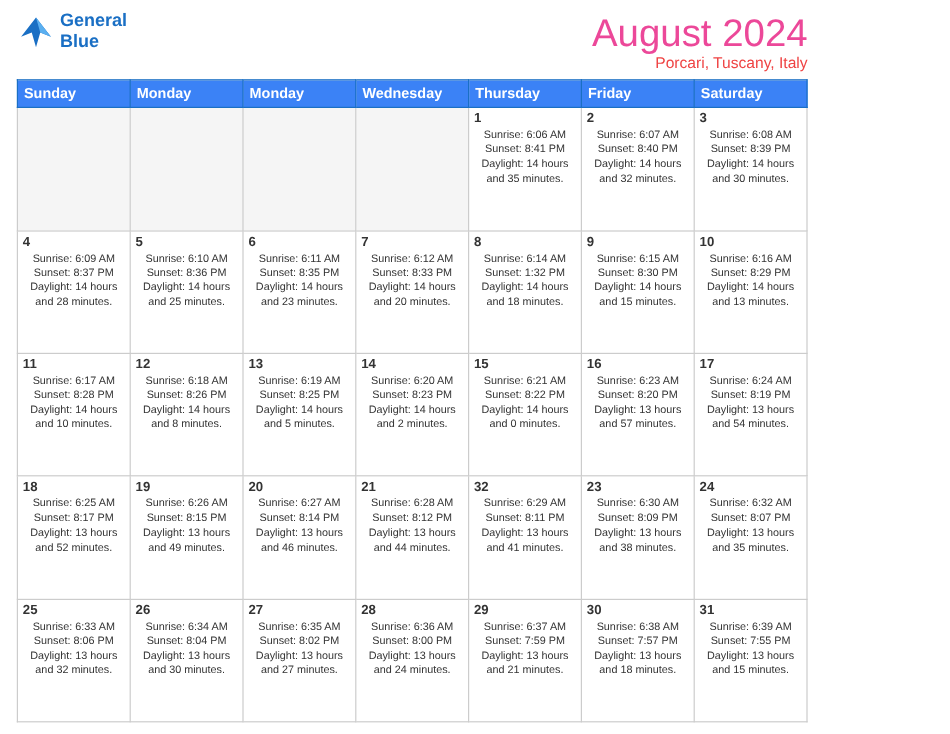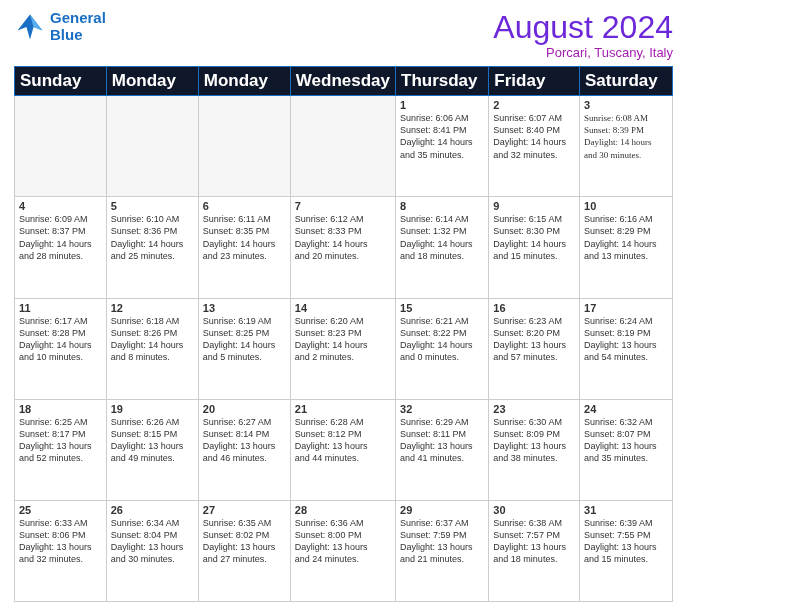"August 2024" .month-title { color: #6d28d9 -> #ec4899 }
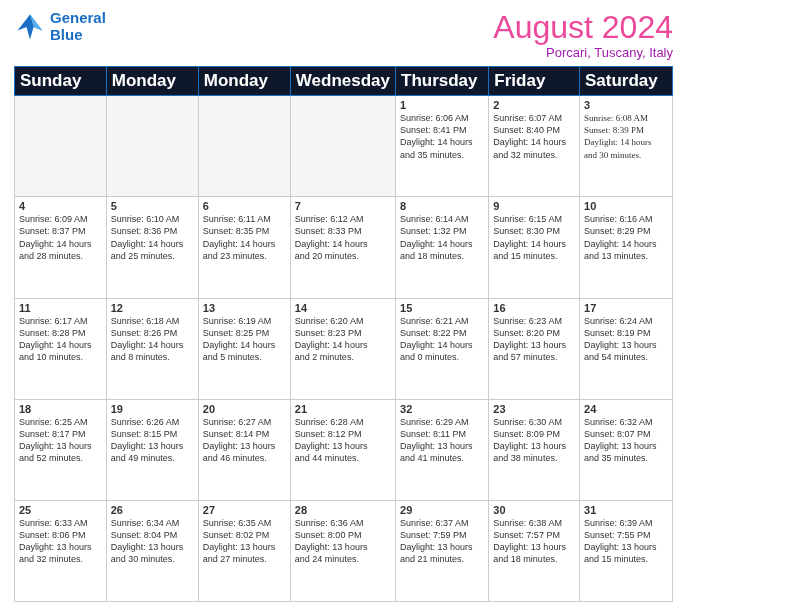"Porcari, Tuscany, Italy" .location { color: #a21caf -> #ef4444 }
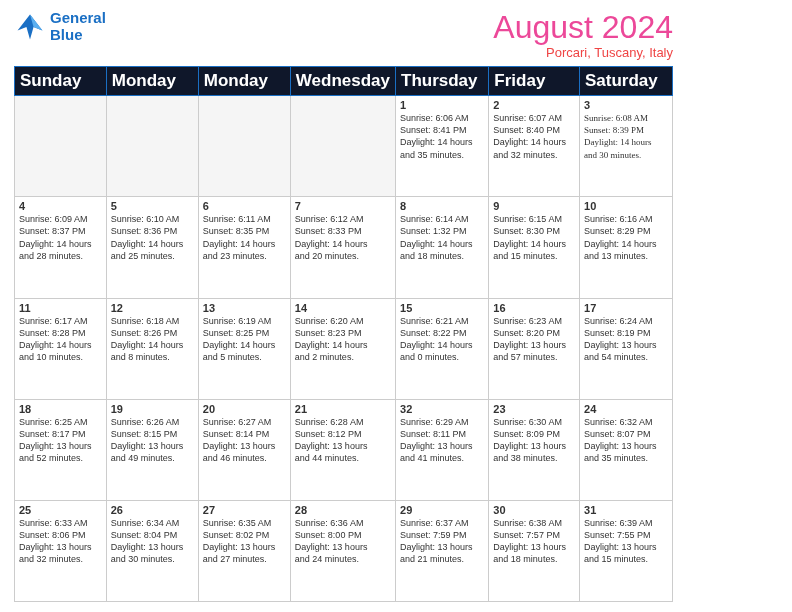"Sunday" .calendar th { background: #0f172a -> #3b82f6; font-size: 17px -> 12px }
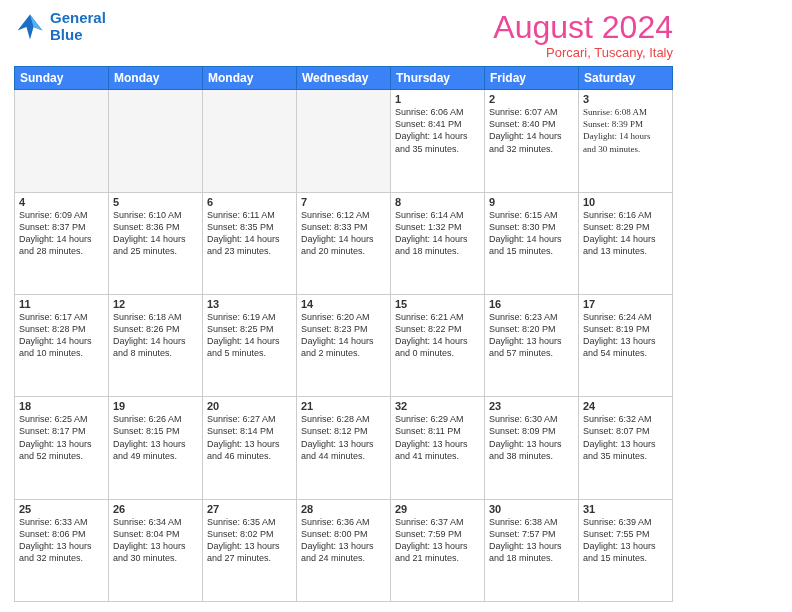"Sunrise: 6:06 AM" .day-info { text-align: none -> center }
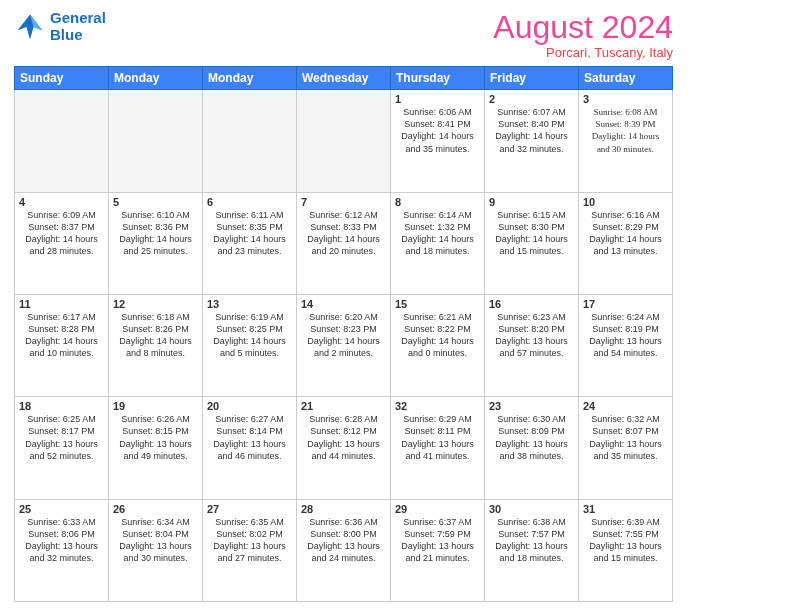"Sunrise: 6:08 AM" div.day-info { font-family: Liberation Serif, serif -> none }
